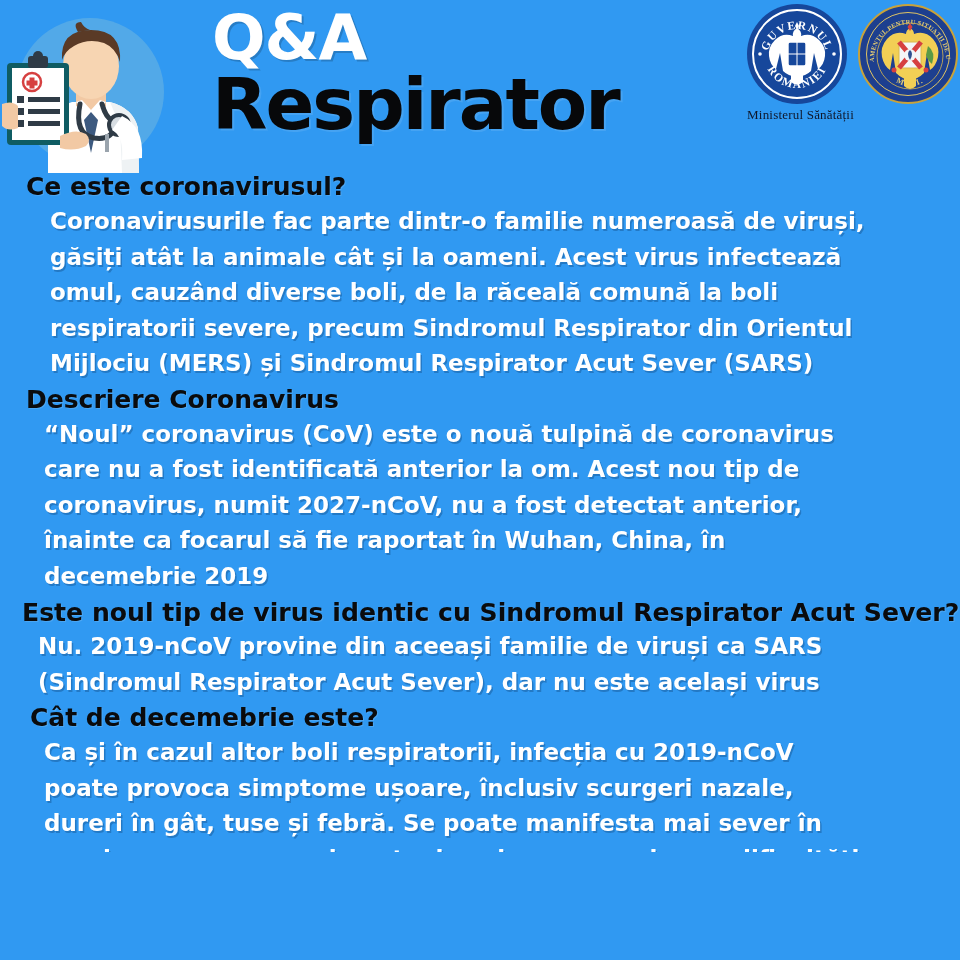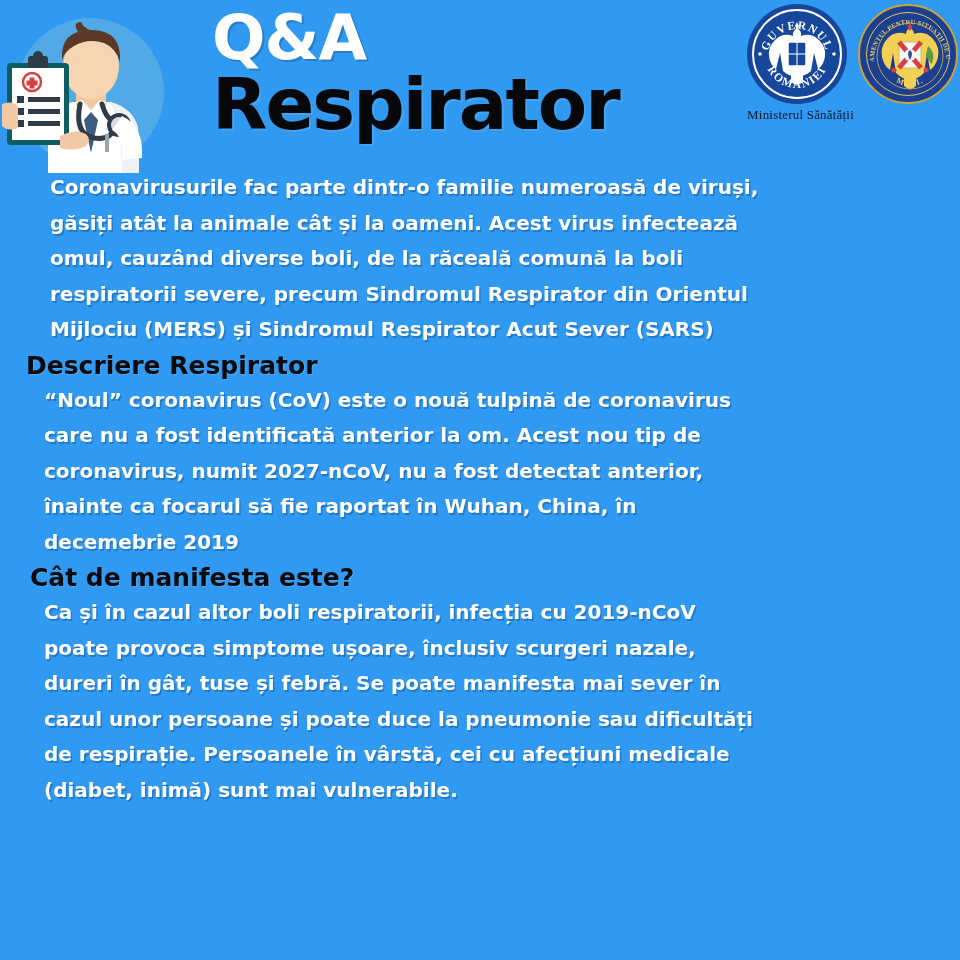"Ce este coronavirusul?" div.qa-question { html: none -> <div>Ce este coronavirusul?</div> }
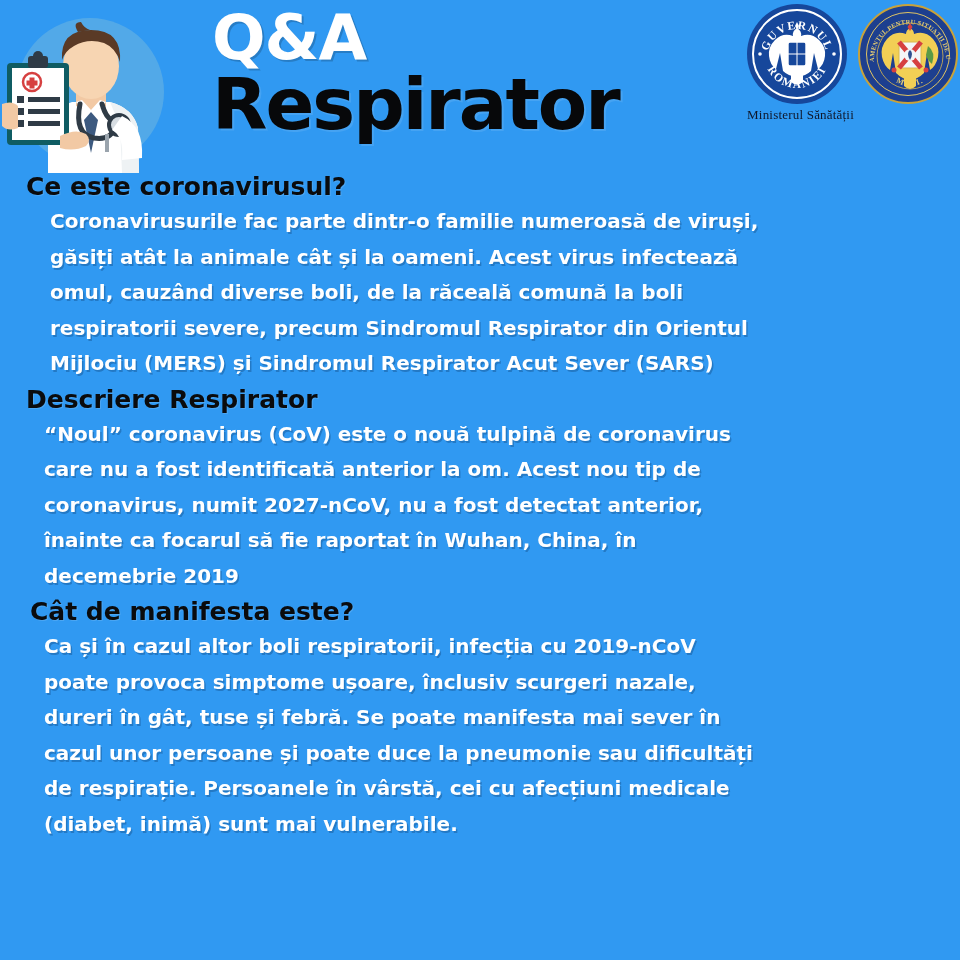"Coronavirusurile fac parte dintr-o" .qa-answer { font-size: 20px -> 23px }
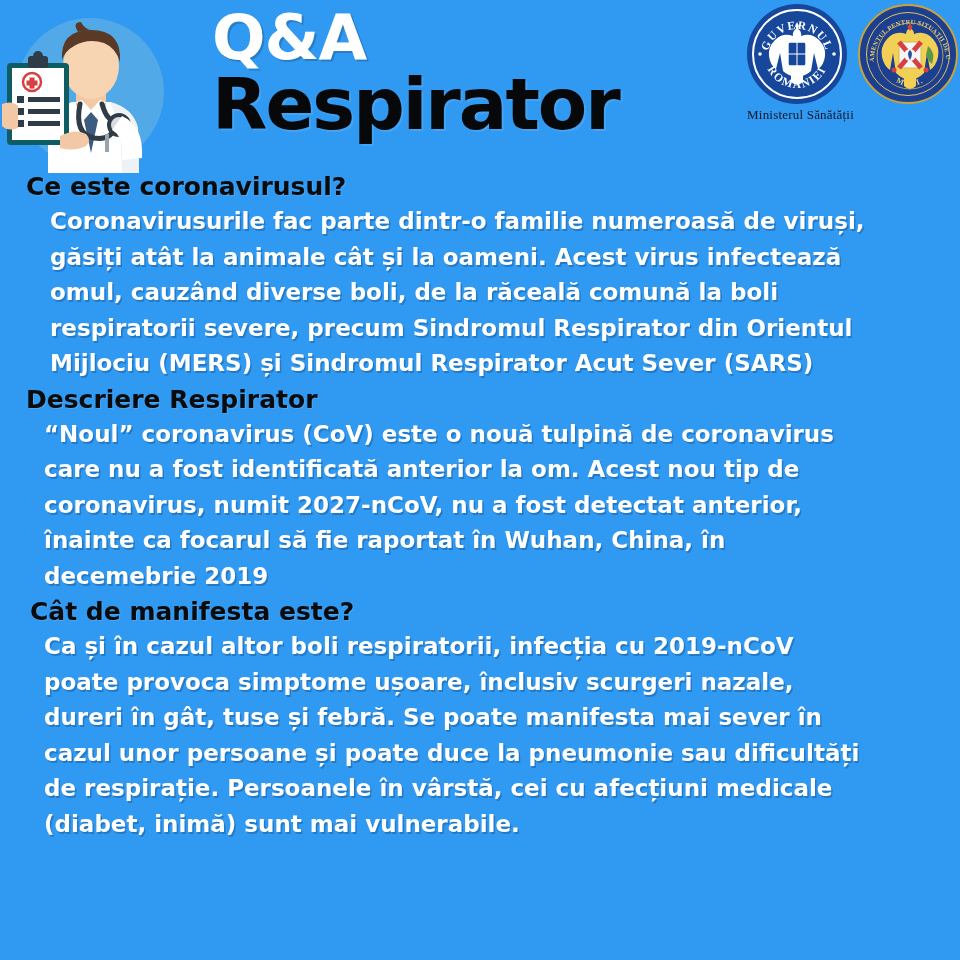"Descriere Respirator" div.qa-question { text: Respirator -> Coronavirus }
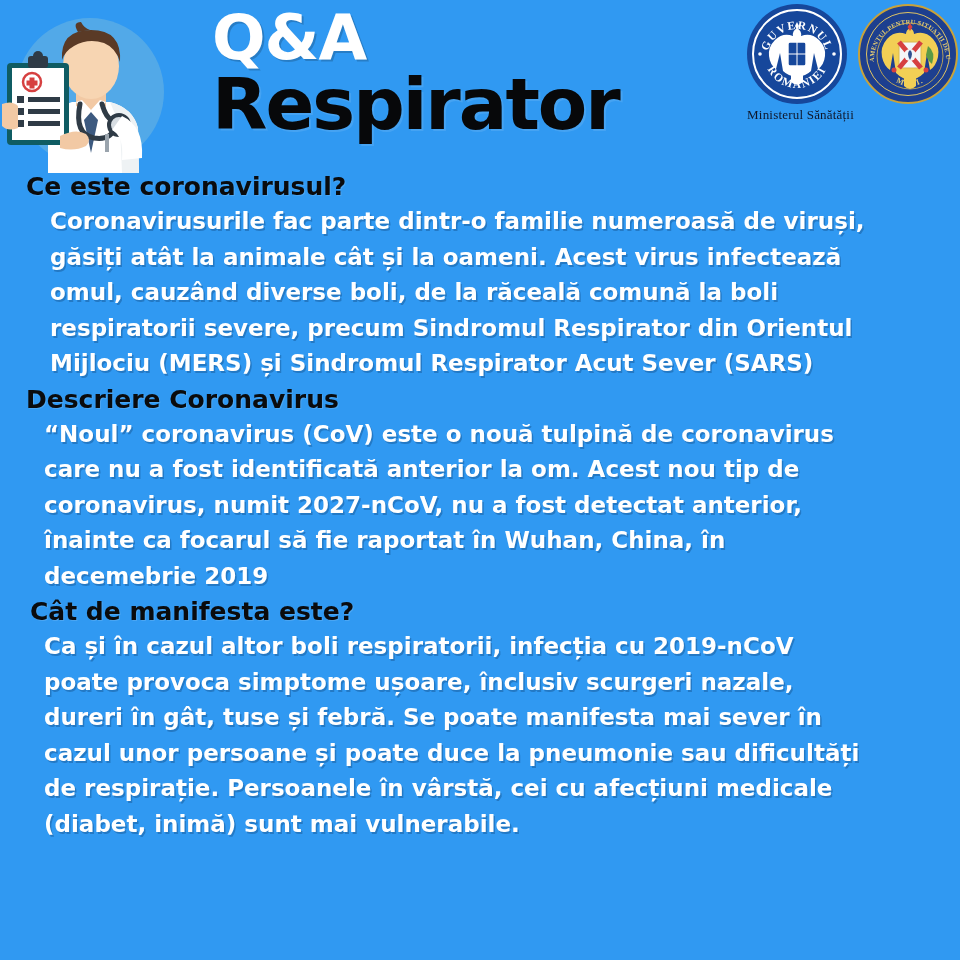"Este noul tip de virus" div.qa-item { html: none -> <div> <div>Este noul tip de virus identic cu Sindromul Respirator Acut Sever?</div> <div>Nu. 2019-nCoV provine din aceeași familie de viruși ca SARS (Sindromul Respirator Acut Sever), dar nu este același virus</div> </div> }
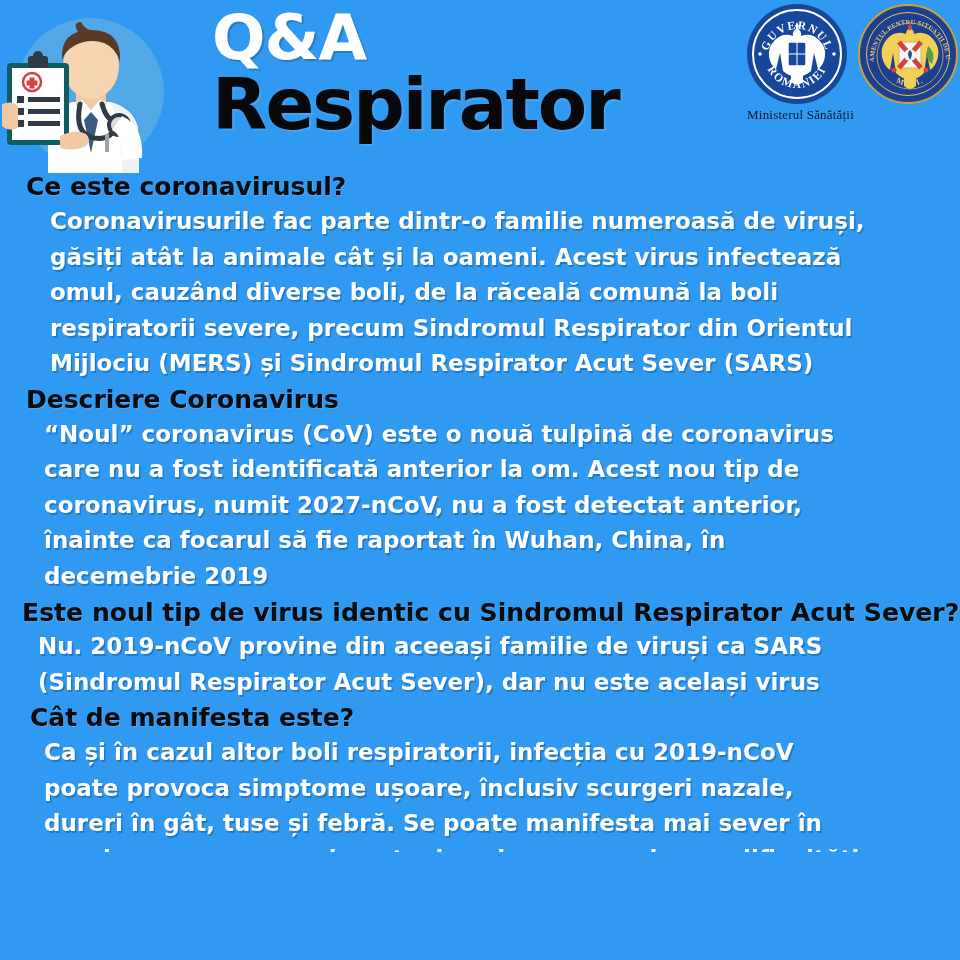"Cât de manifesta este?" div.qa-question { text: manifesta -> decemebrie }
